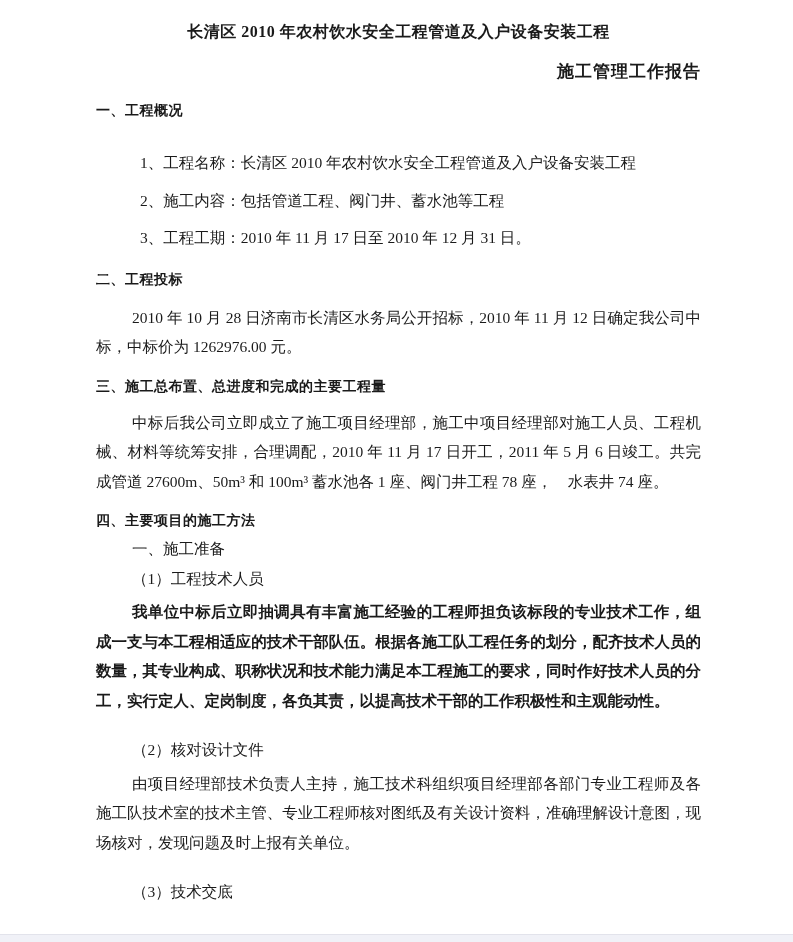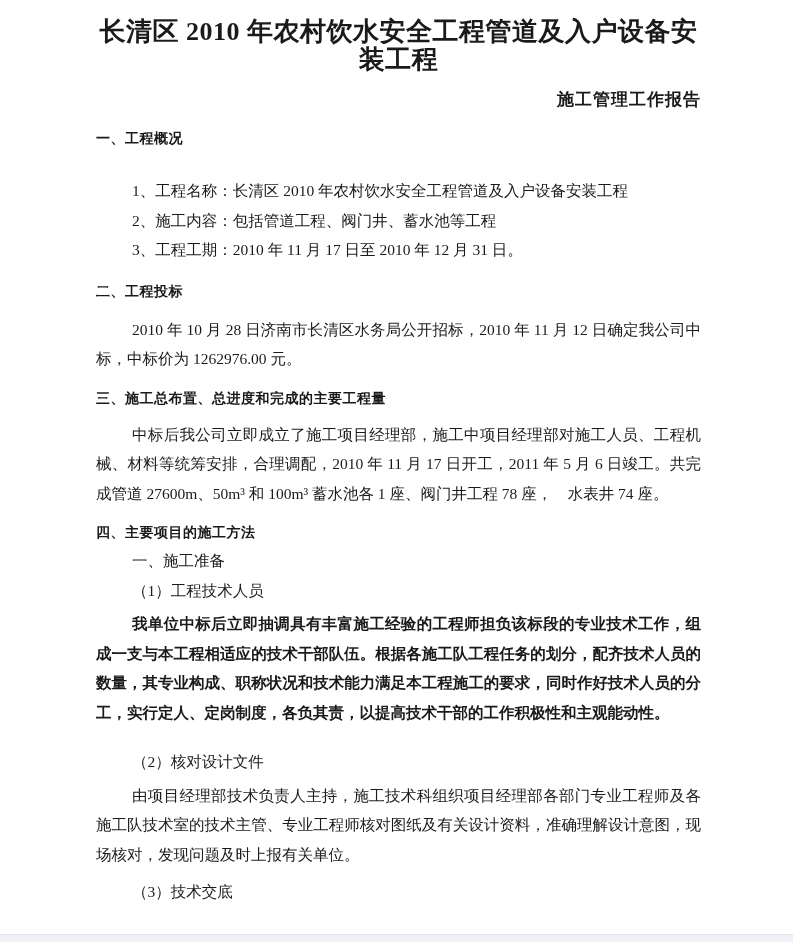"长清区 2010 年农村饮水安全工程管道及入户设备安装工程" .doc-title1 { font-size: 26px -> 16px }
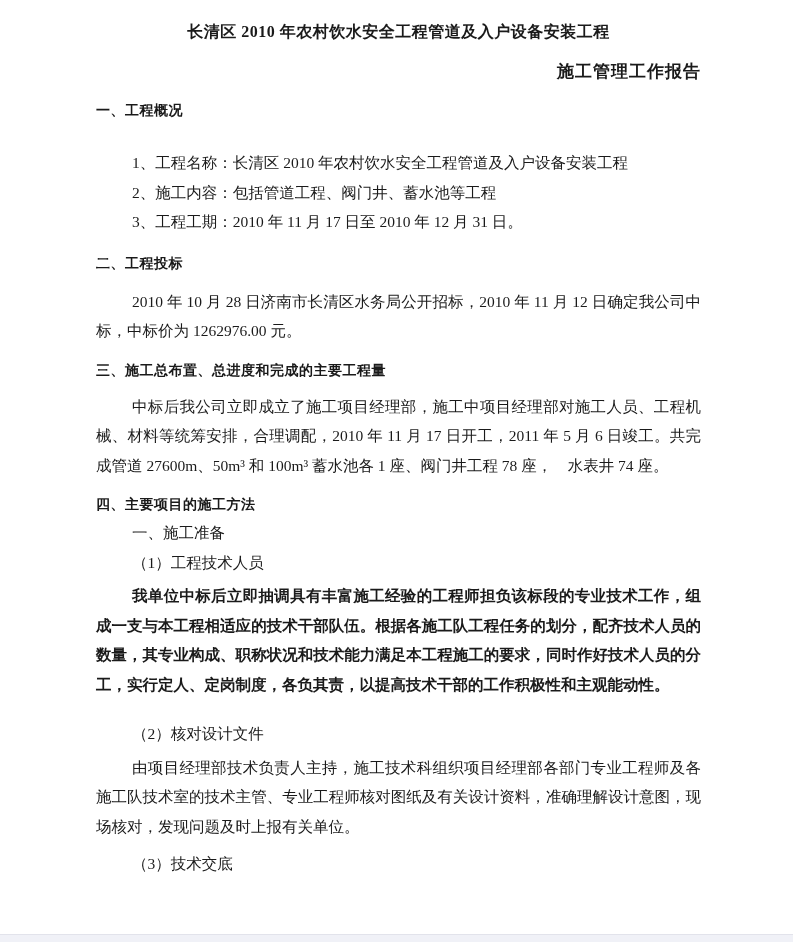"1、工程名称：长清区 2010 年农村饮水安全工程管道及入户设备安装工程" .item { margin: 0 -> 8px }
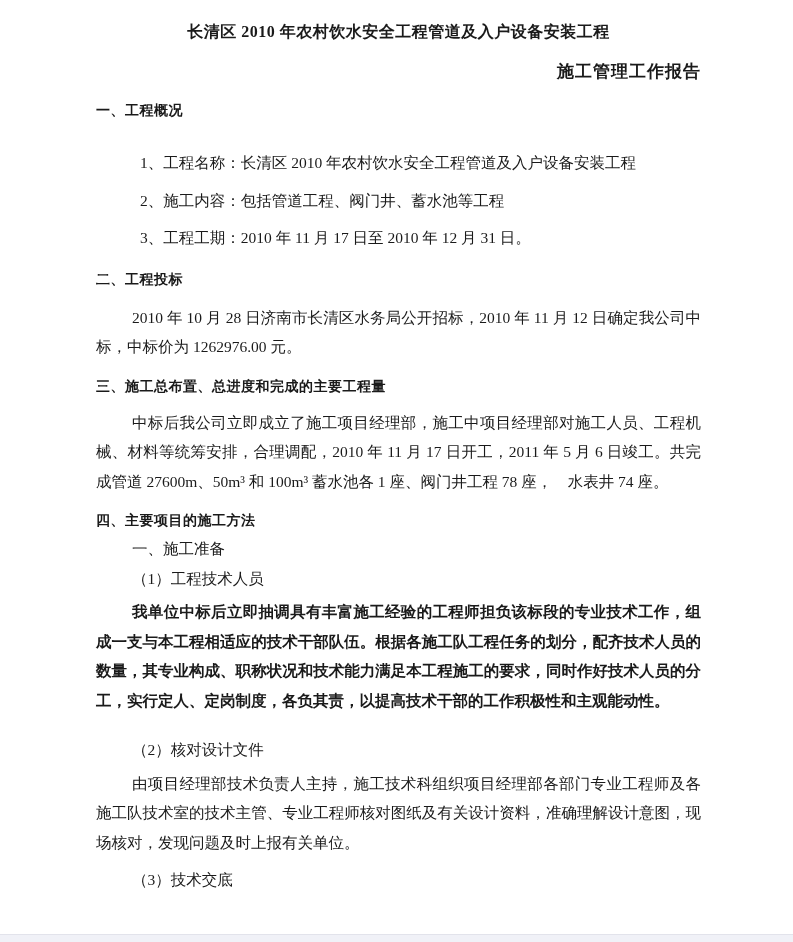"（3）技术交底" #sub3 { margin-top: 8px -> 20px }
